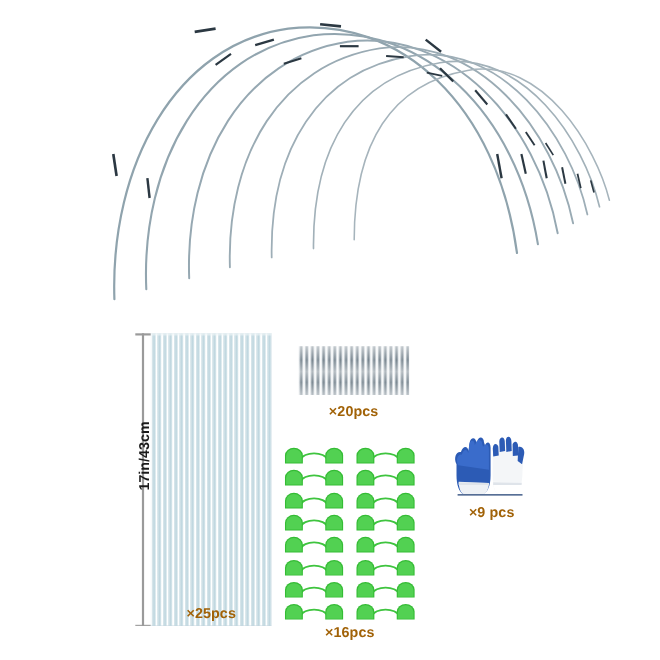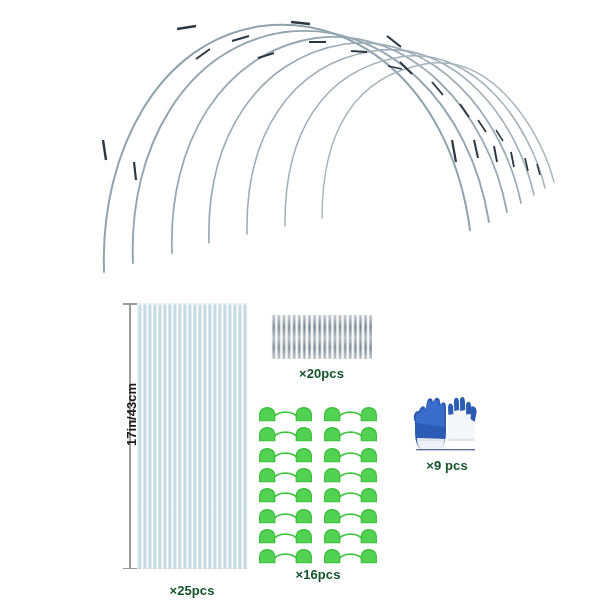"×20pcs" .qty-label { color: #14532d -> #a16207 }
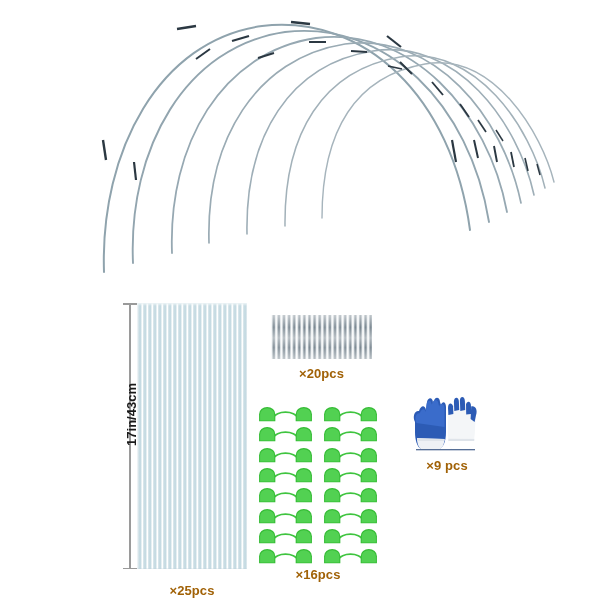"×25pcs" #panel-qty { top: 583px -> 550px }
